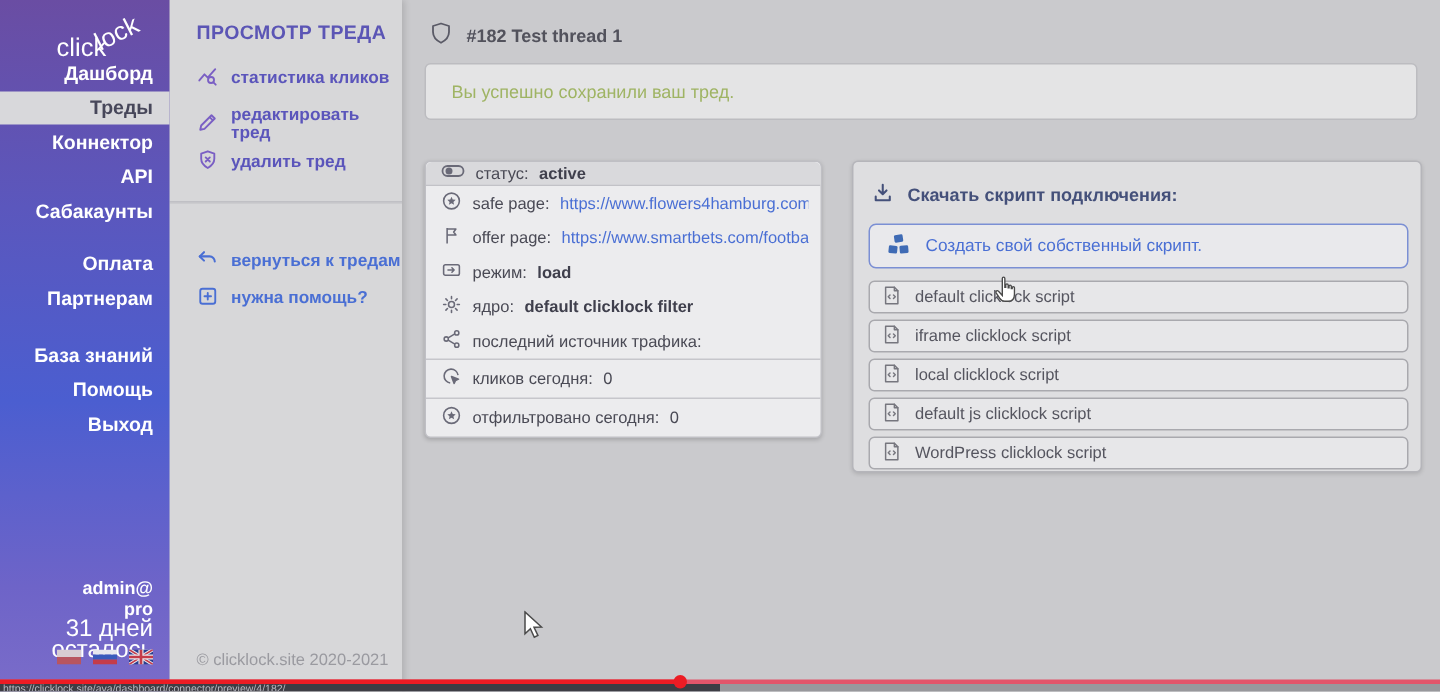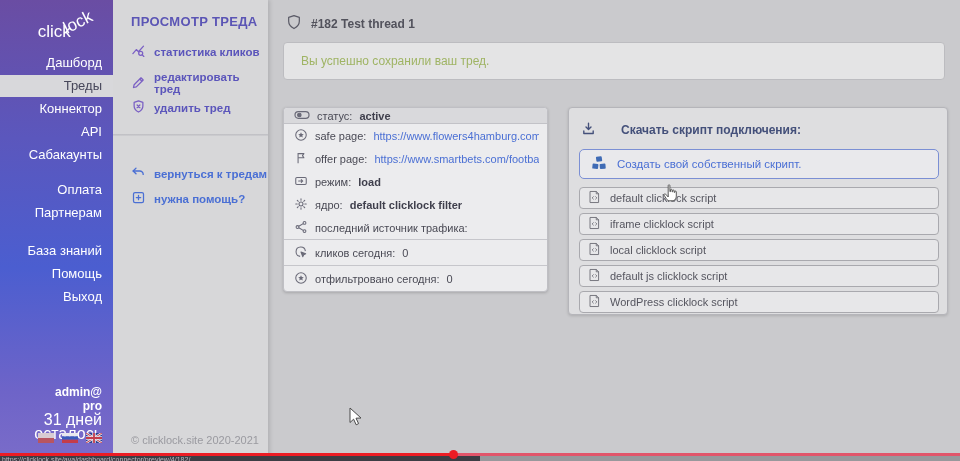"Дашборд" .nav { font-weight: none -> bold; top: 52px -> 38px }
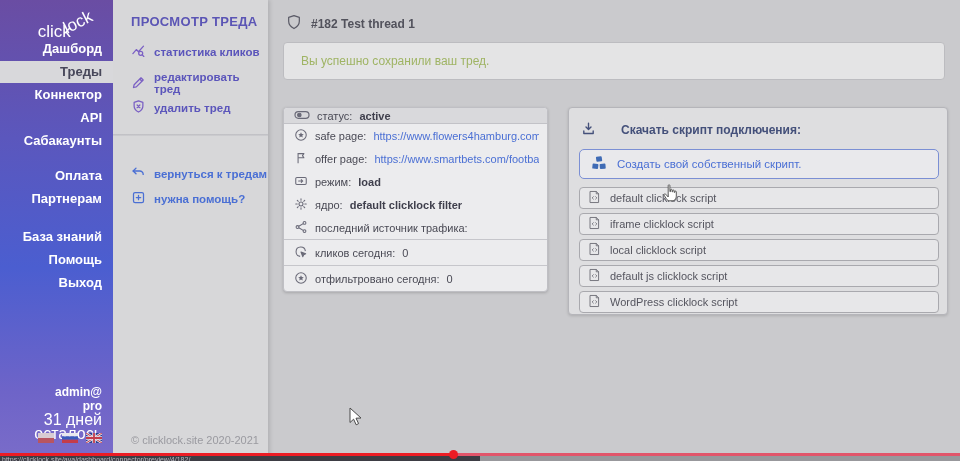"Скачать скрипт подключения:" .panel-header { gap: 25px -> 9px }
